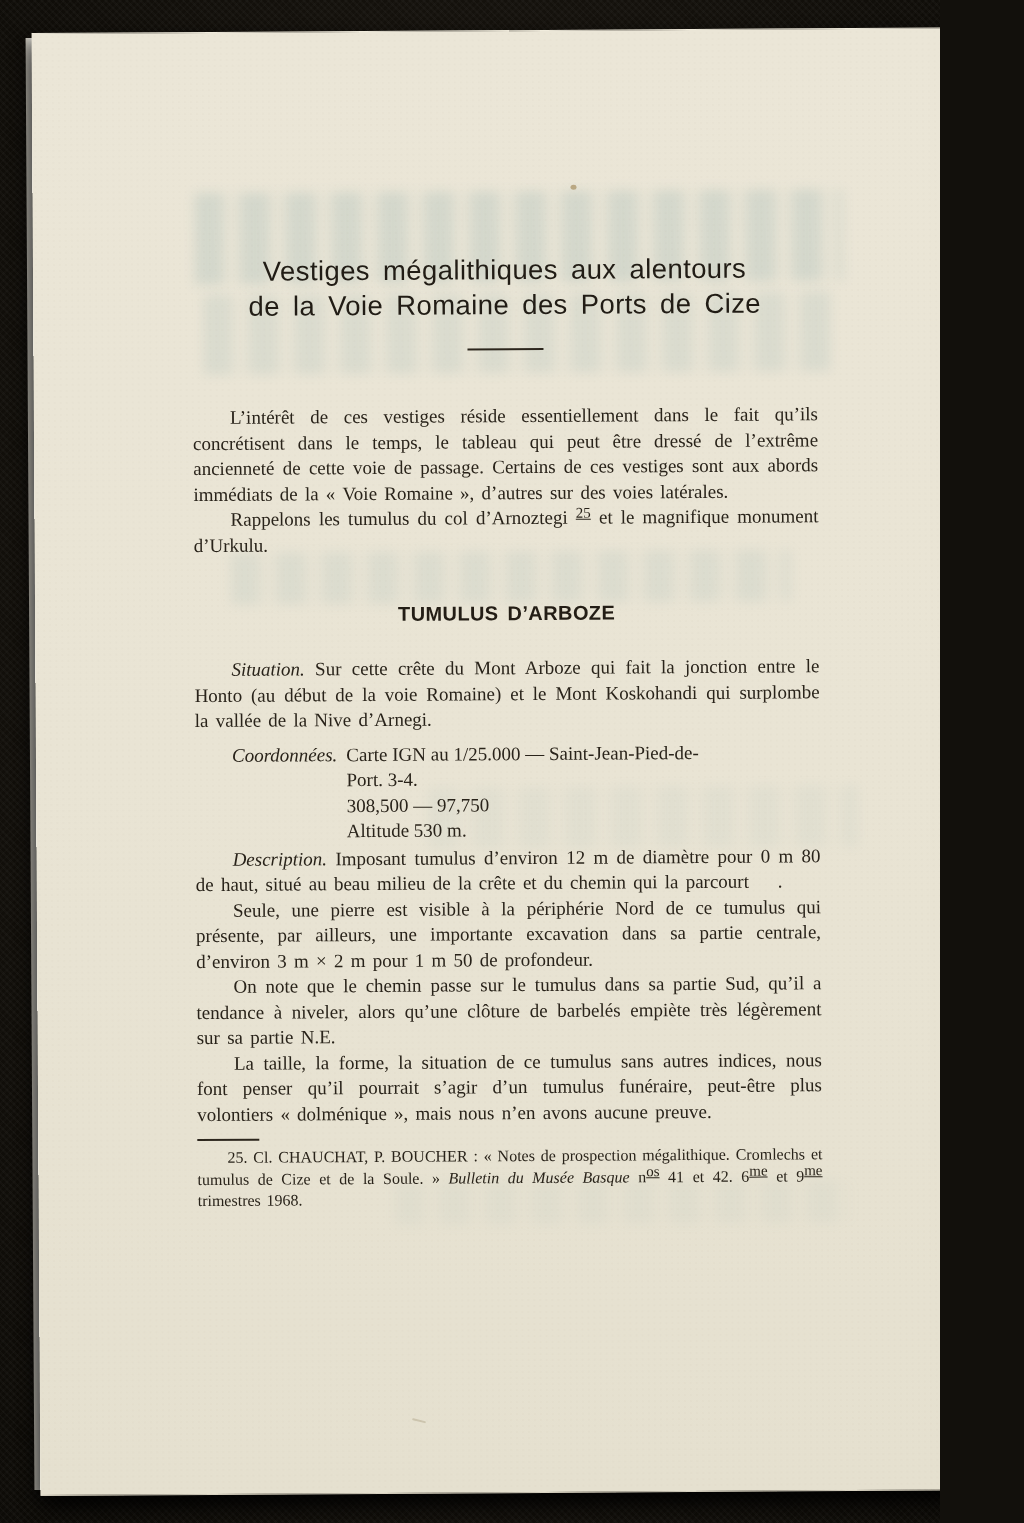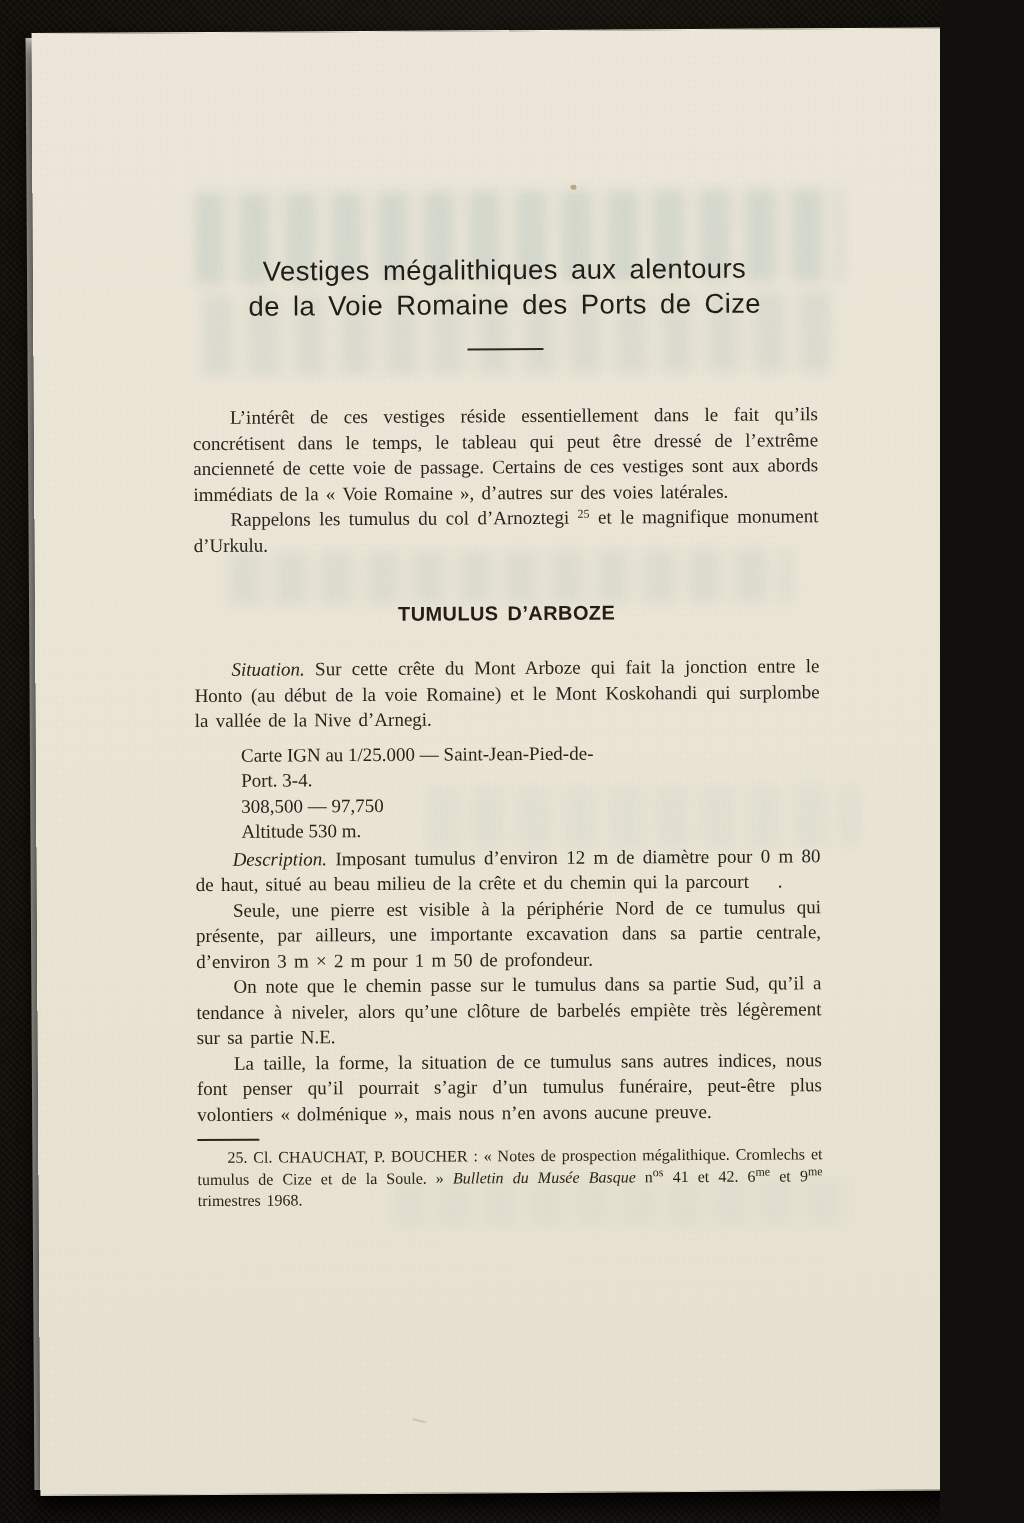"25" sup { font-size: 12px -> 15px; text-decoration: none -> underline }
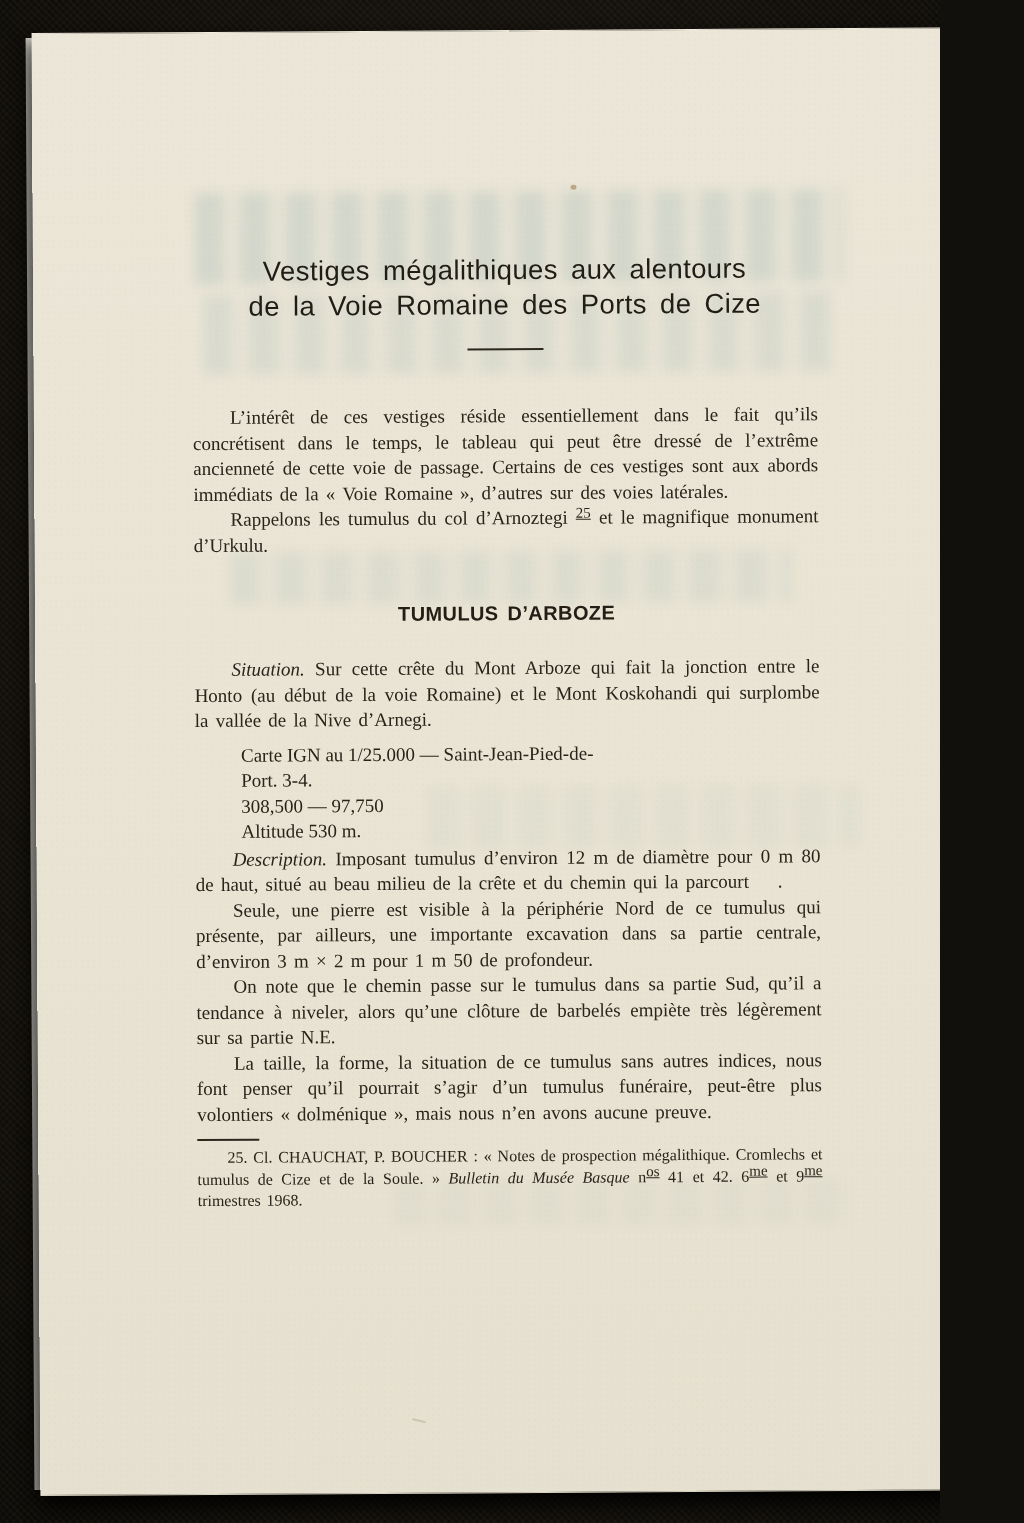"Coordonnées." span.lead { html: none -> <span>Coordonnées.</span> }
